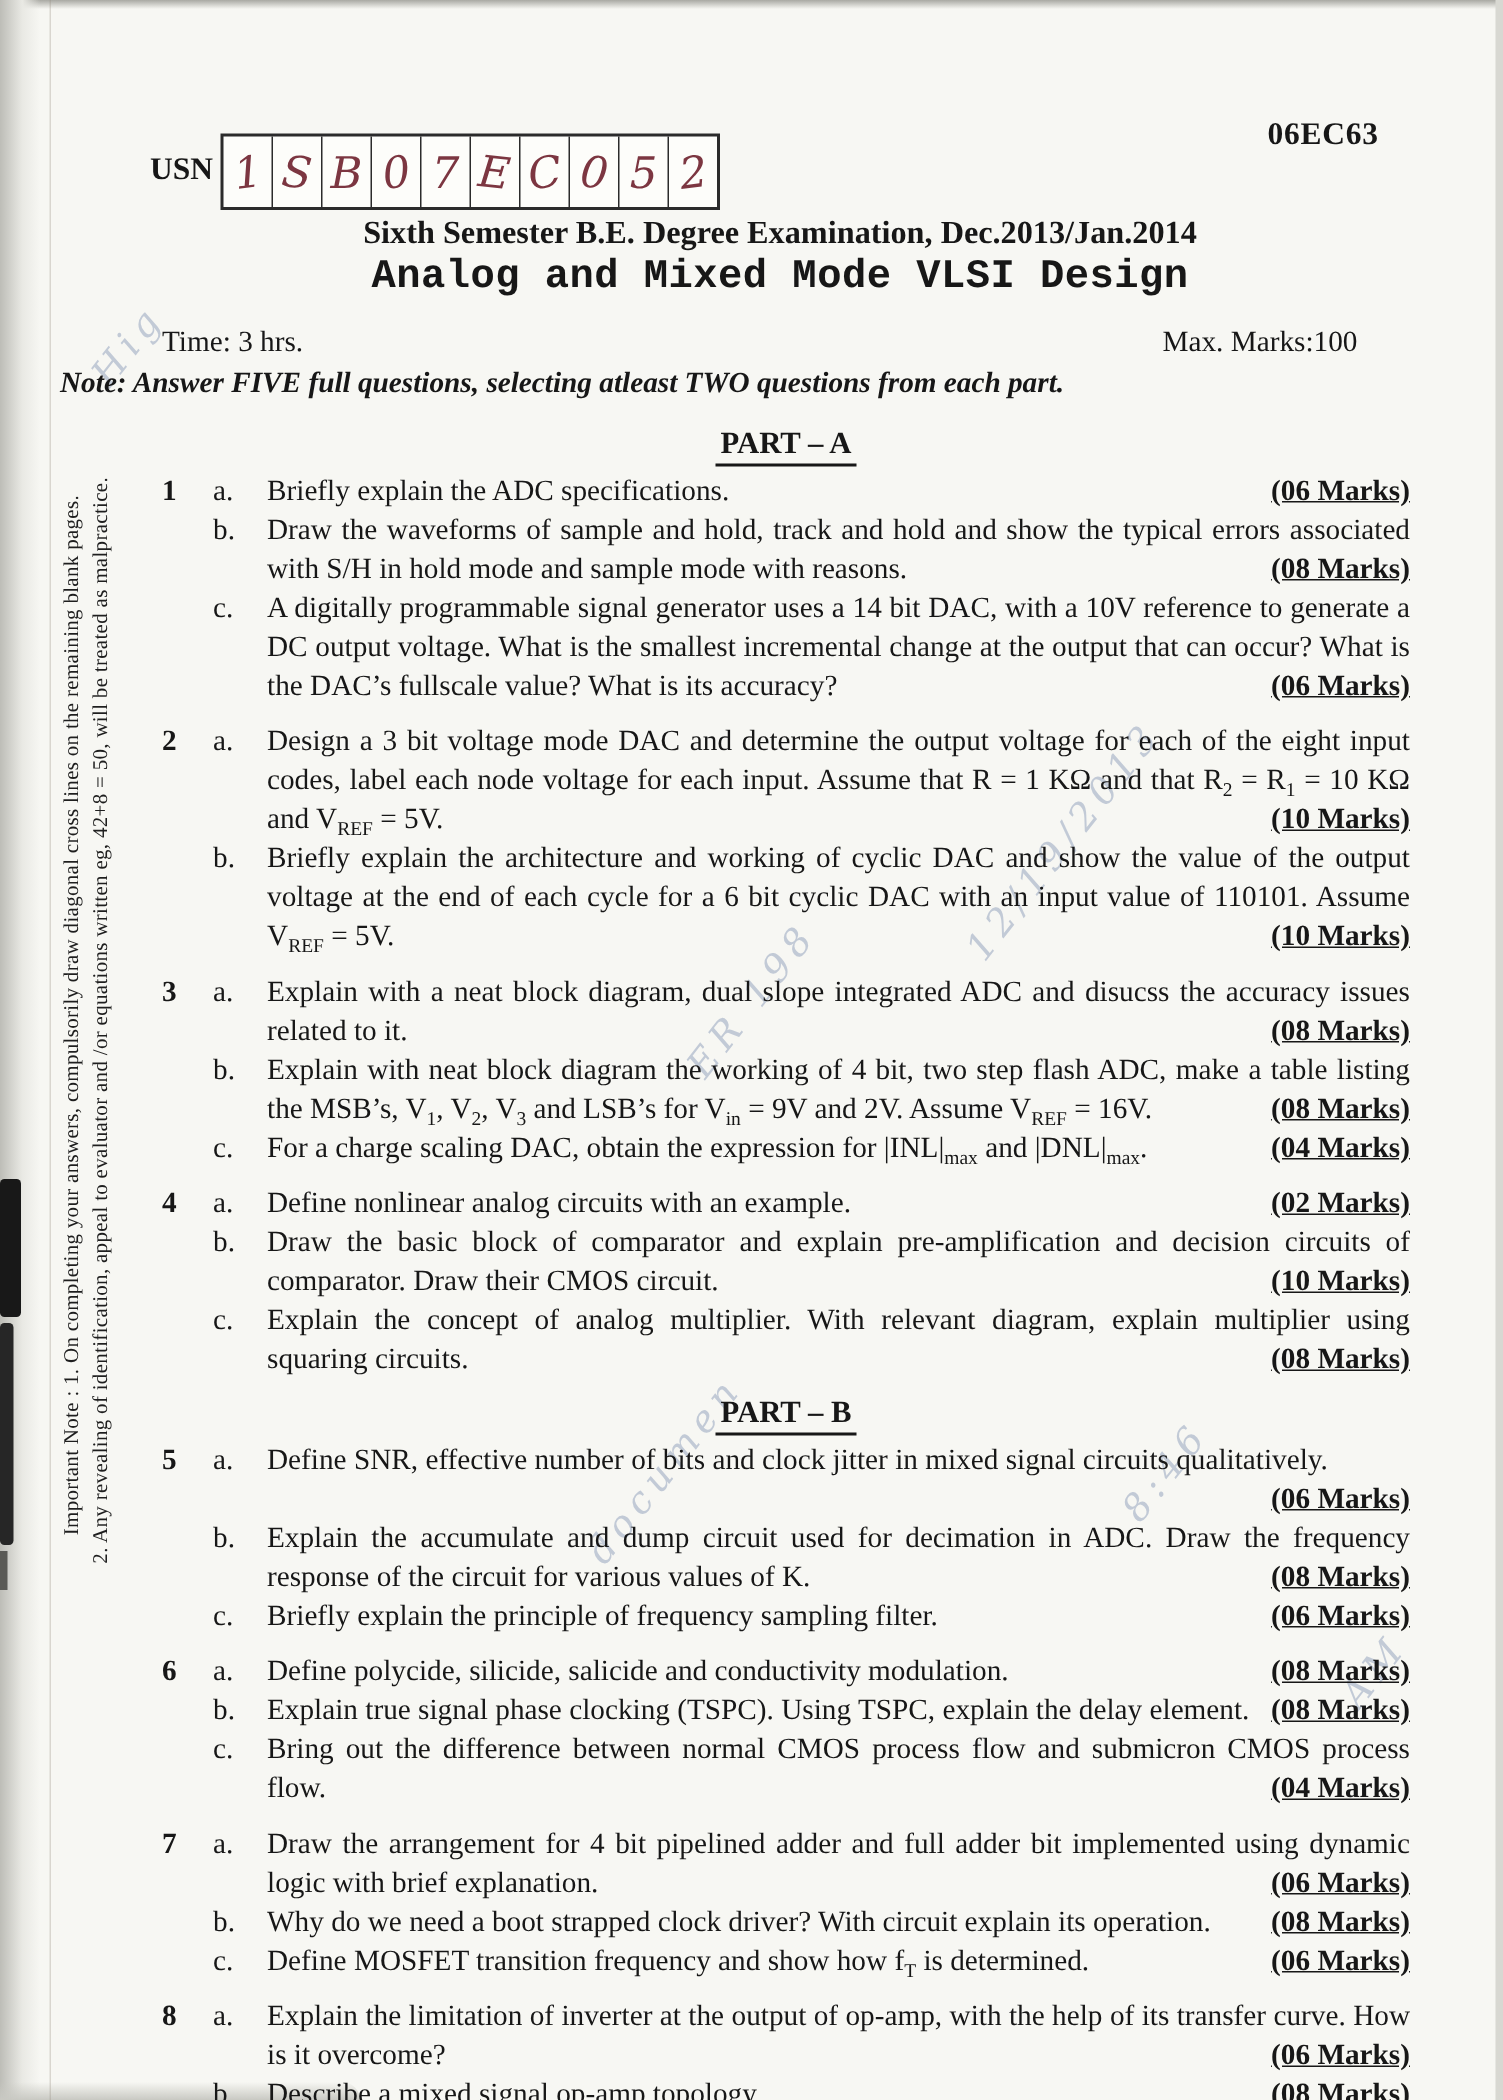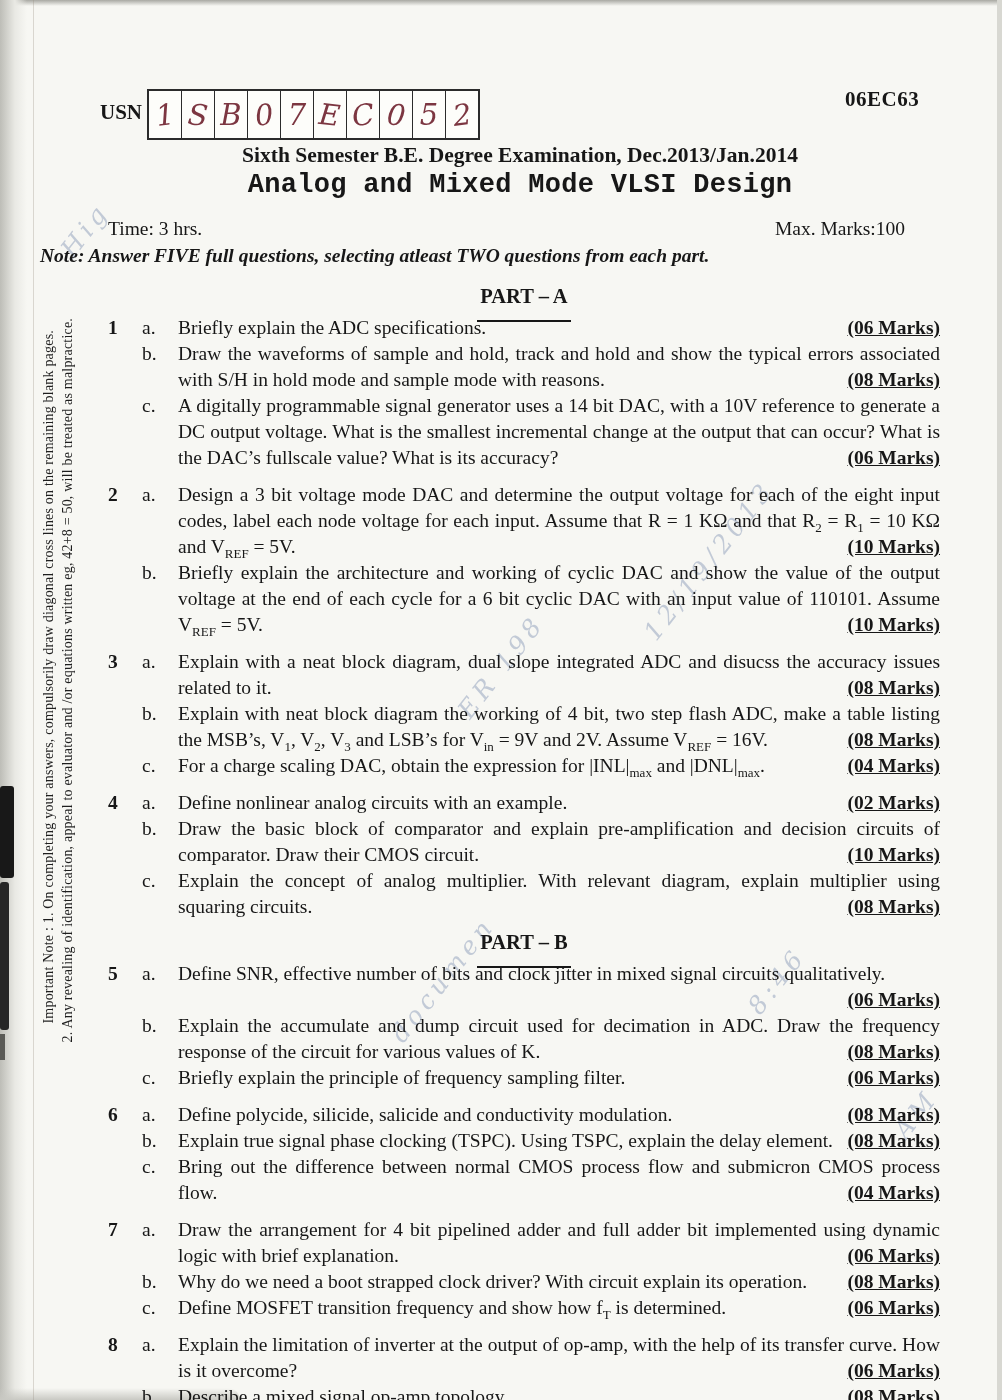"06EC63" .course-code { top: 87px -> 77px }
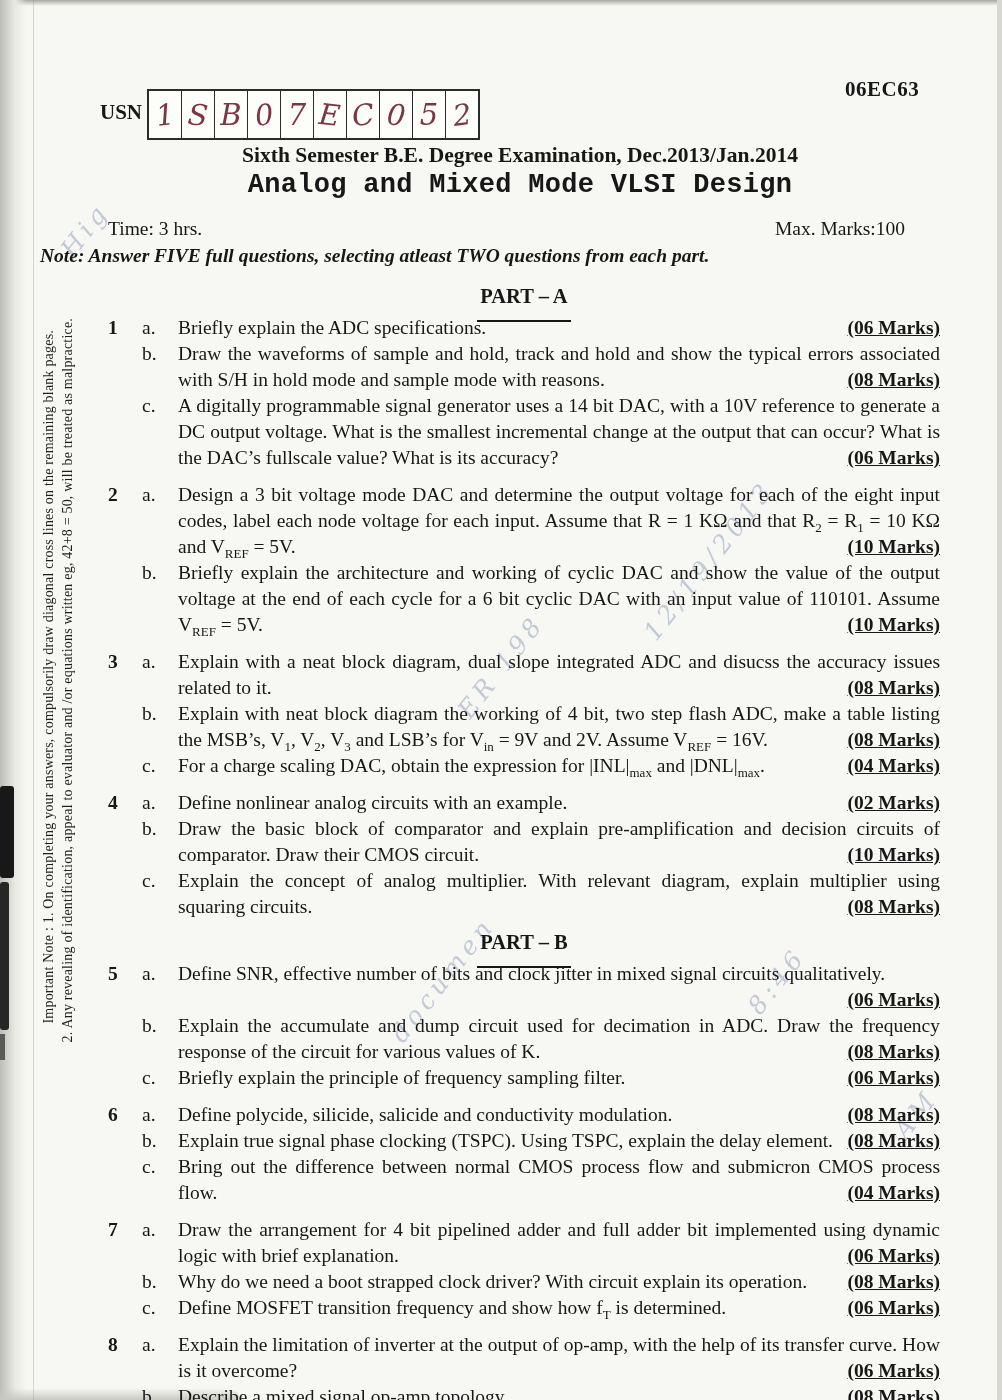"PART – A" .part-head span { padding: 0 3px 13px 3px -> 0 3px 2px 3px }
